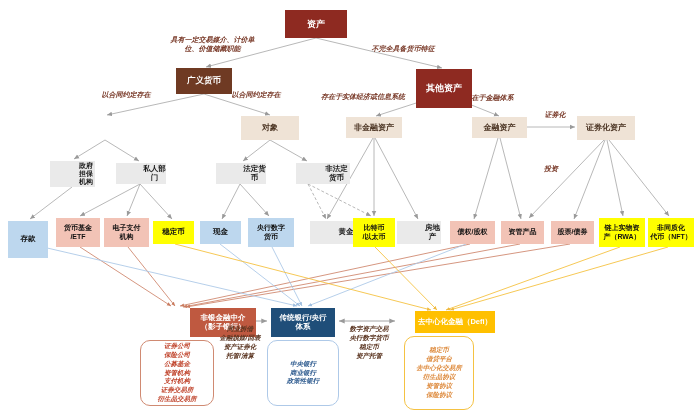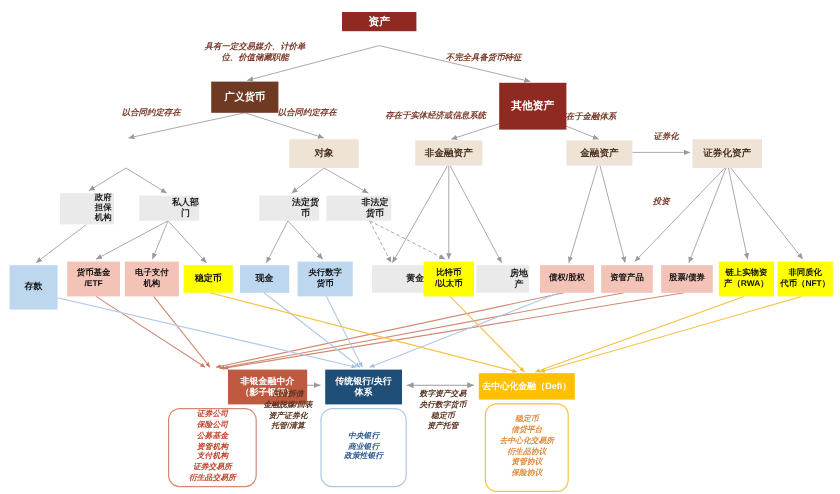"资产" div.bx { height: 16px -> 28px }
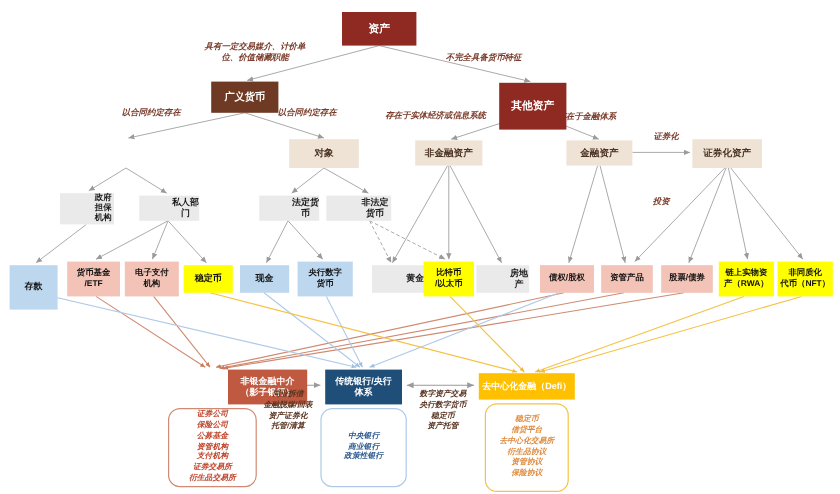"非法定货币" div.bx { left: 272px -> 296px }
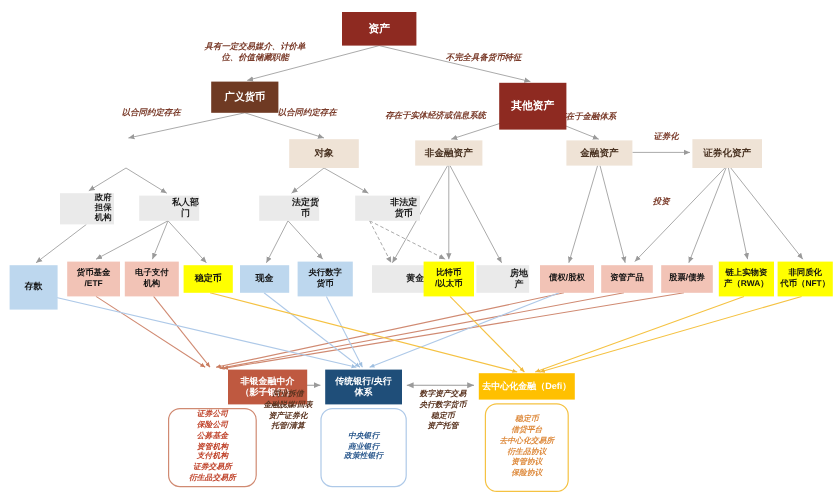"去中心化金融（Defi）" .c-defi { margin-left: none -> 16px }
